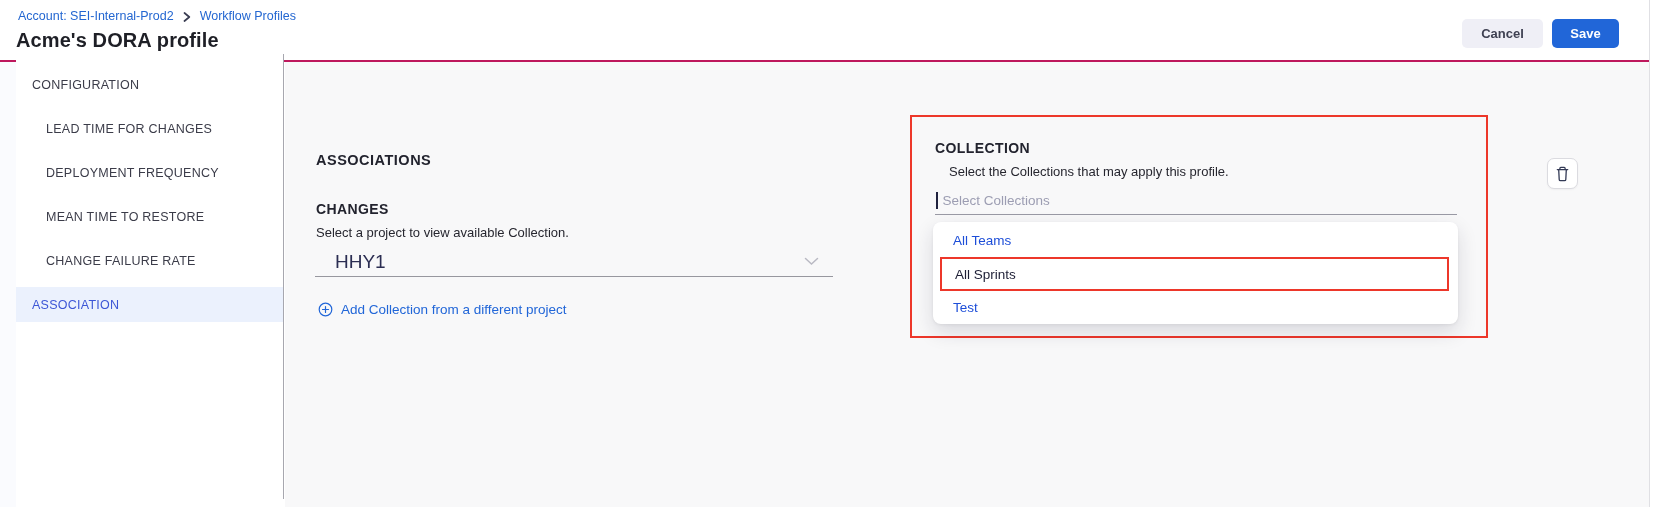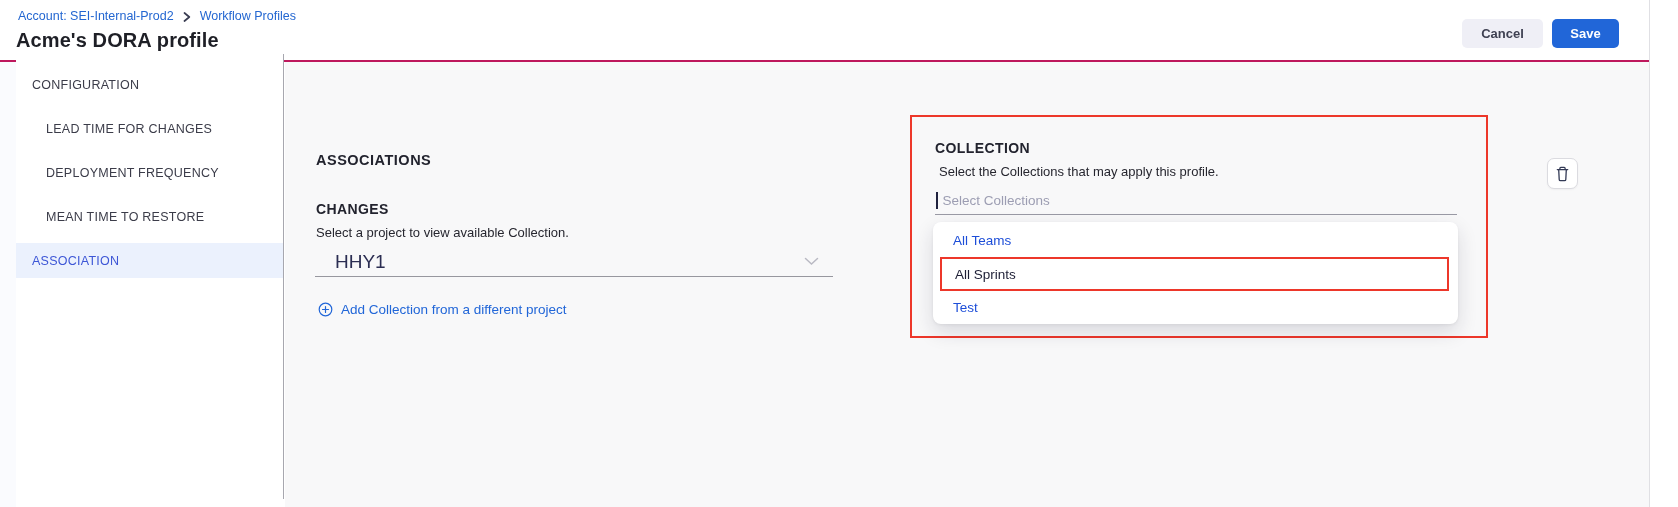"Select the Collections that may" .collection-desc { left: 27px -> 37px }
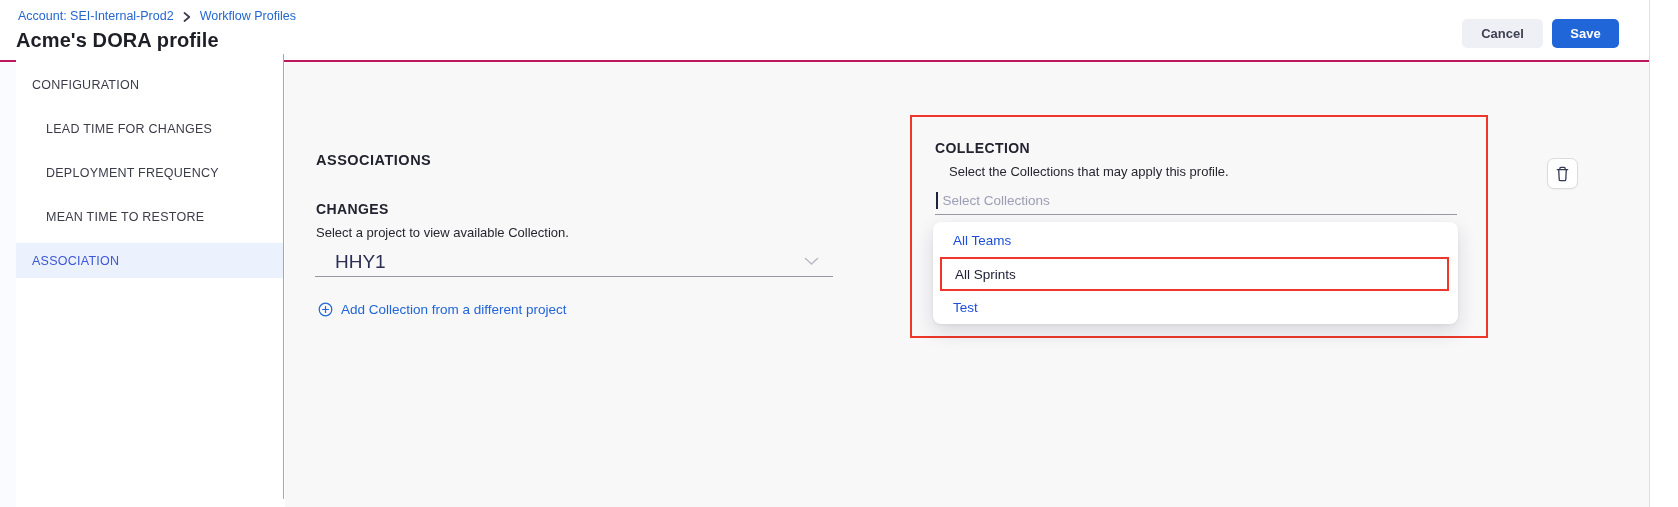"CHANGE FAILURE RATE" div.side-item { html: none -> <div>CHANGE FAILURE RATE</div> }
